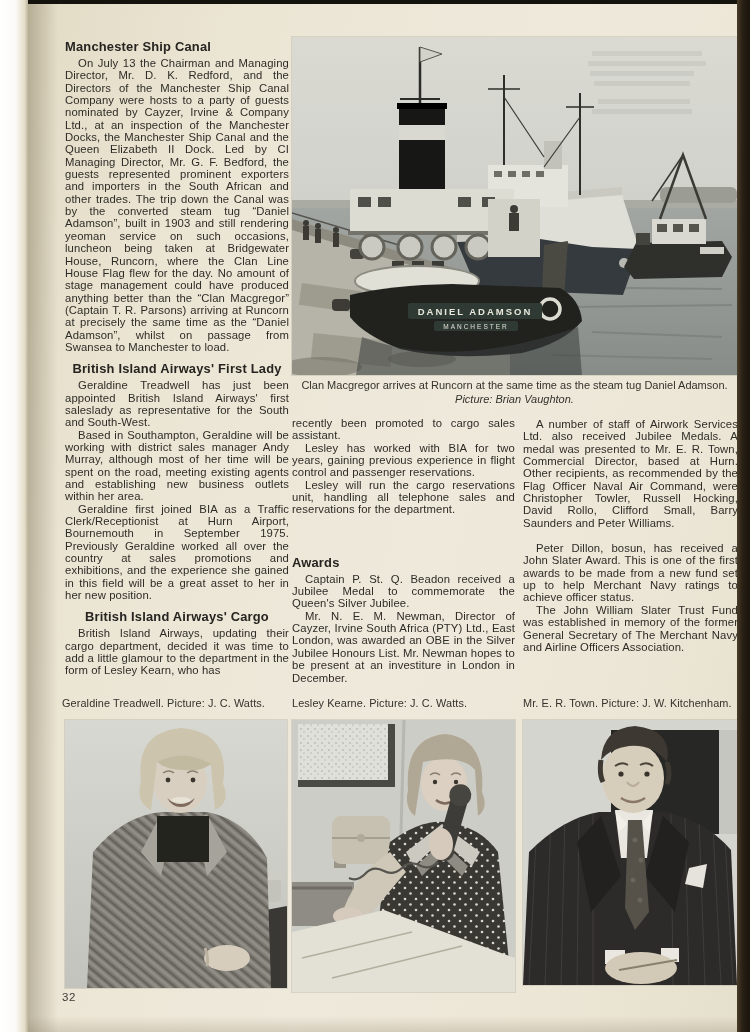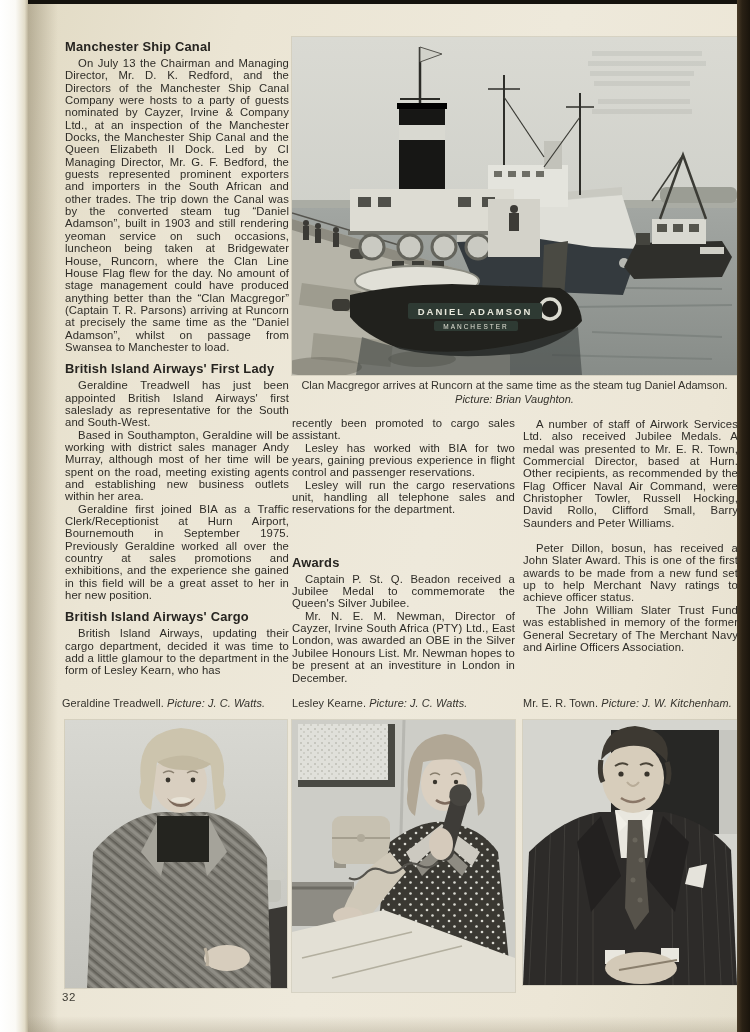"British Island Airways' First Lady" .h.mt { text-align: none -> center }
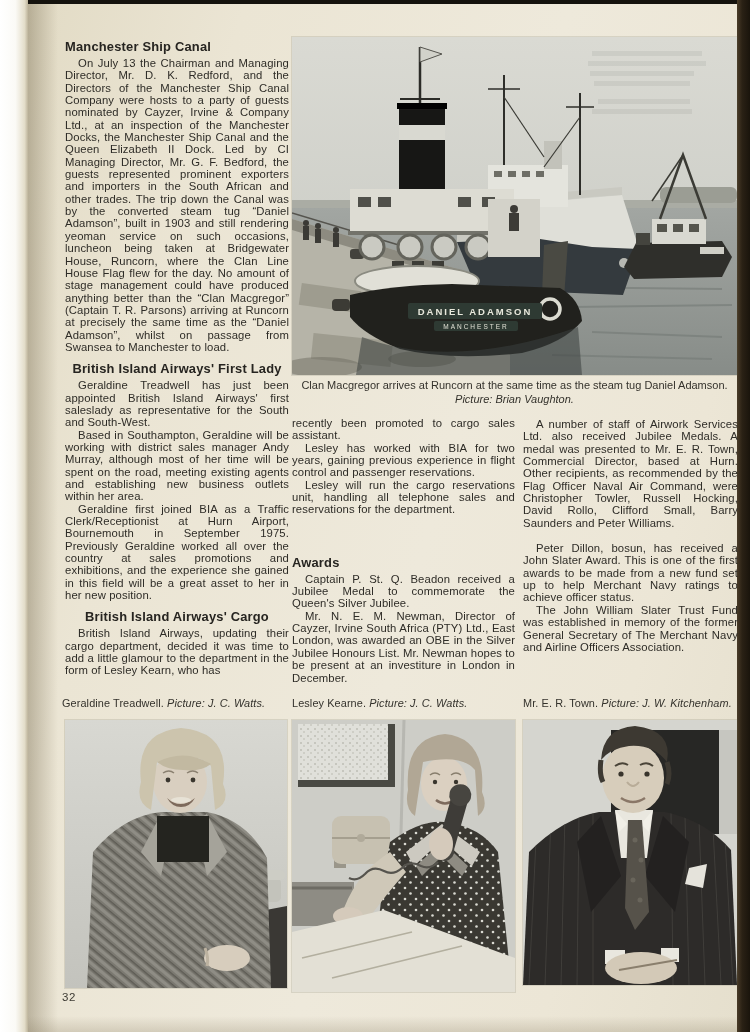"Picture: J. C. Watts." .caption .credit { font-style: italic -> none }
